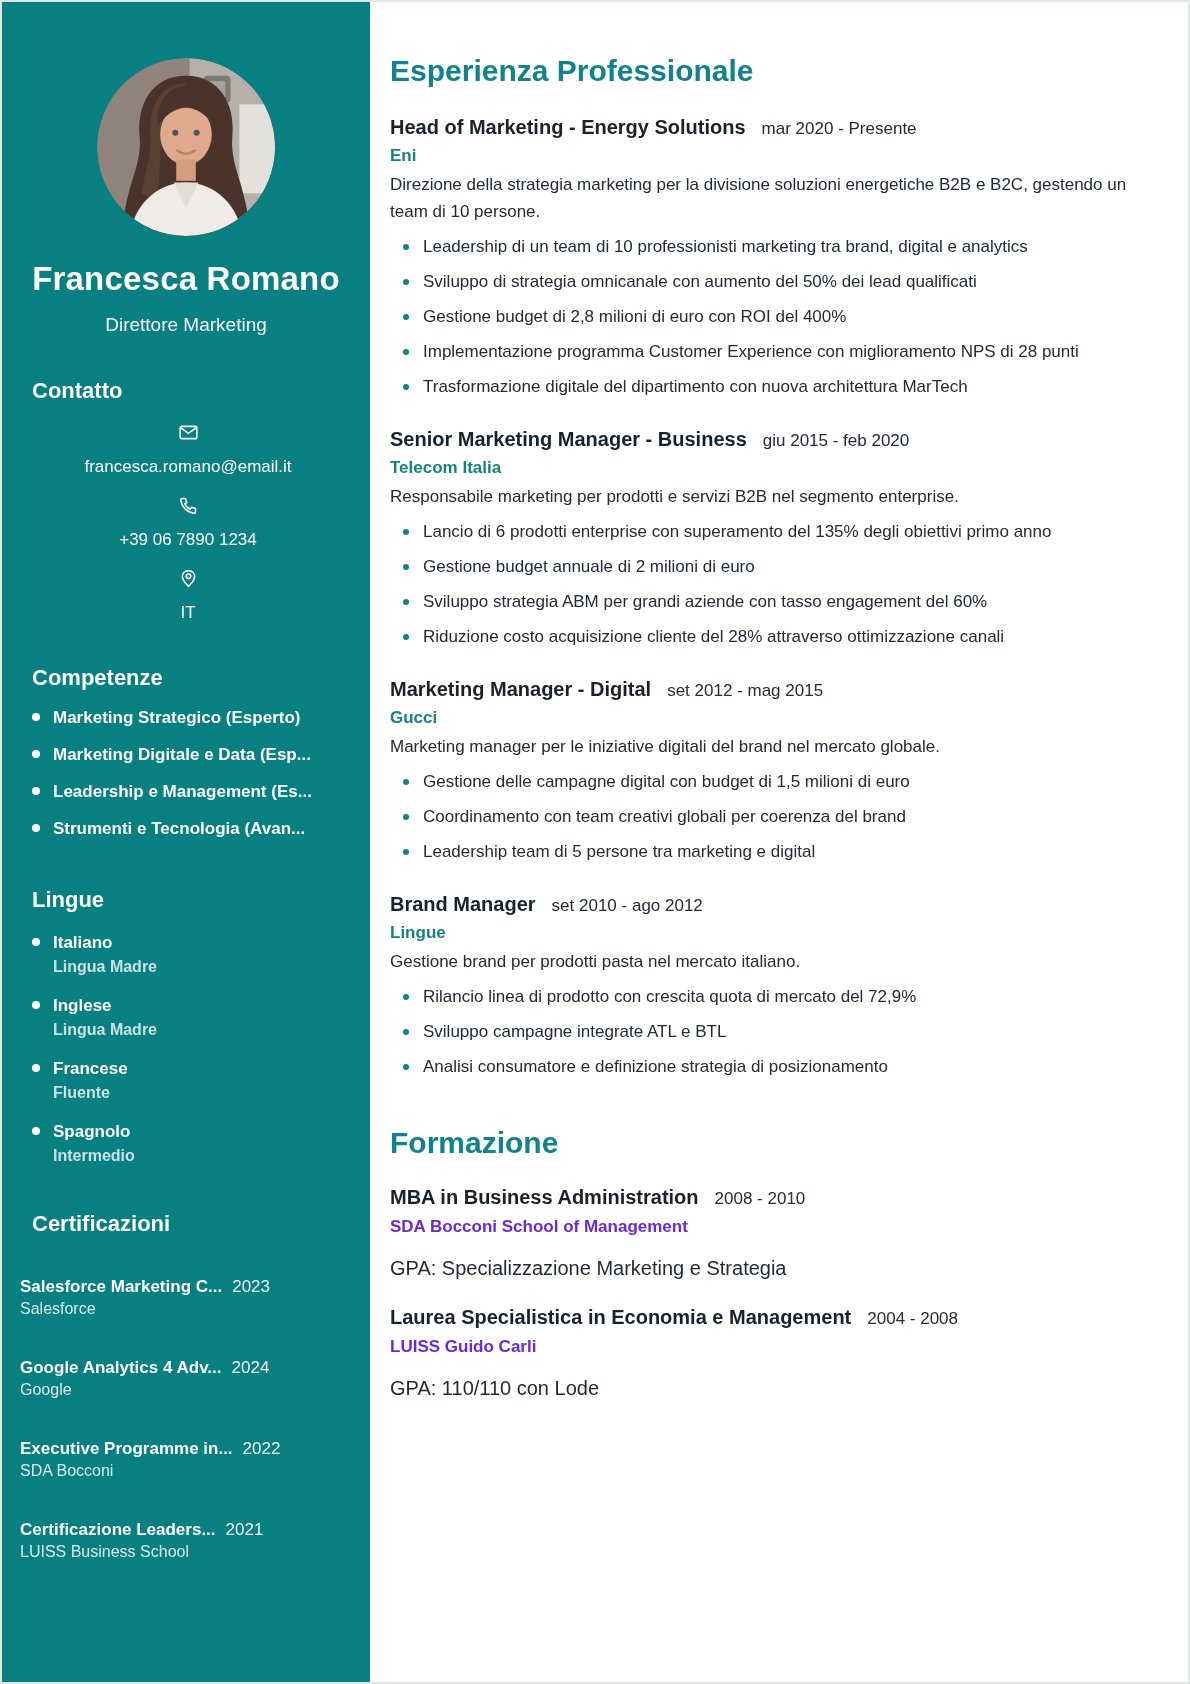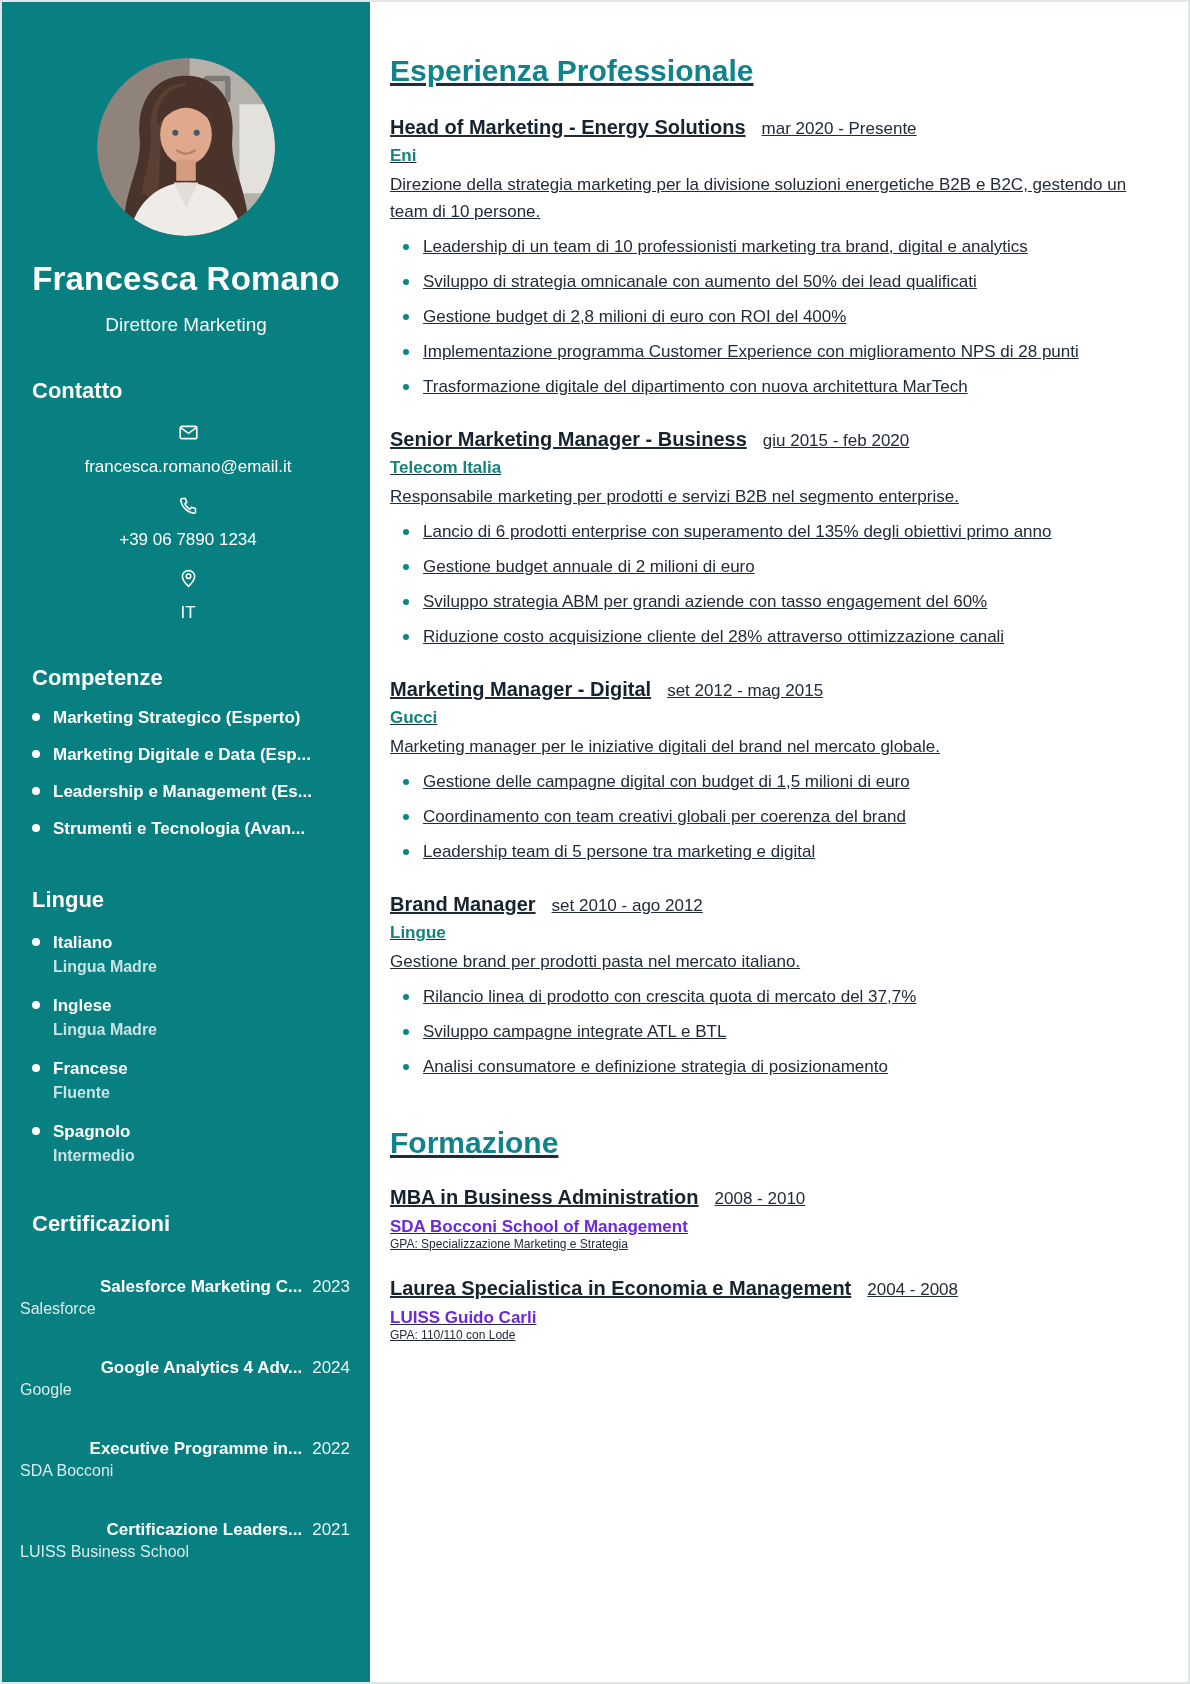"Esperienza Professionale" .main { text-decoration: underline -> none }
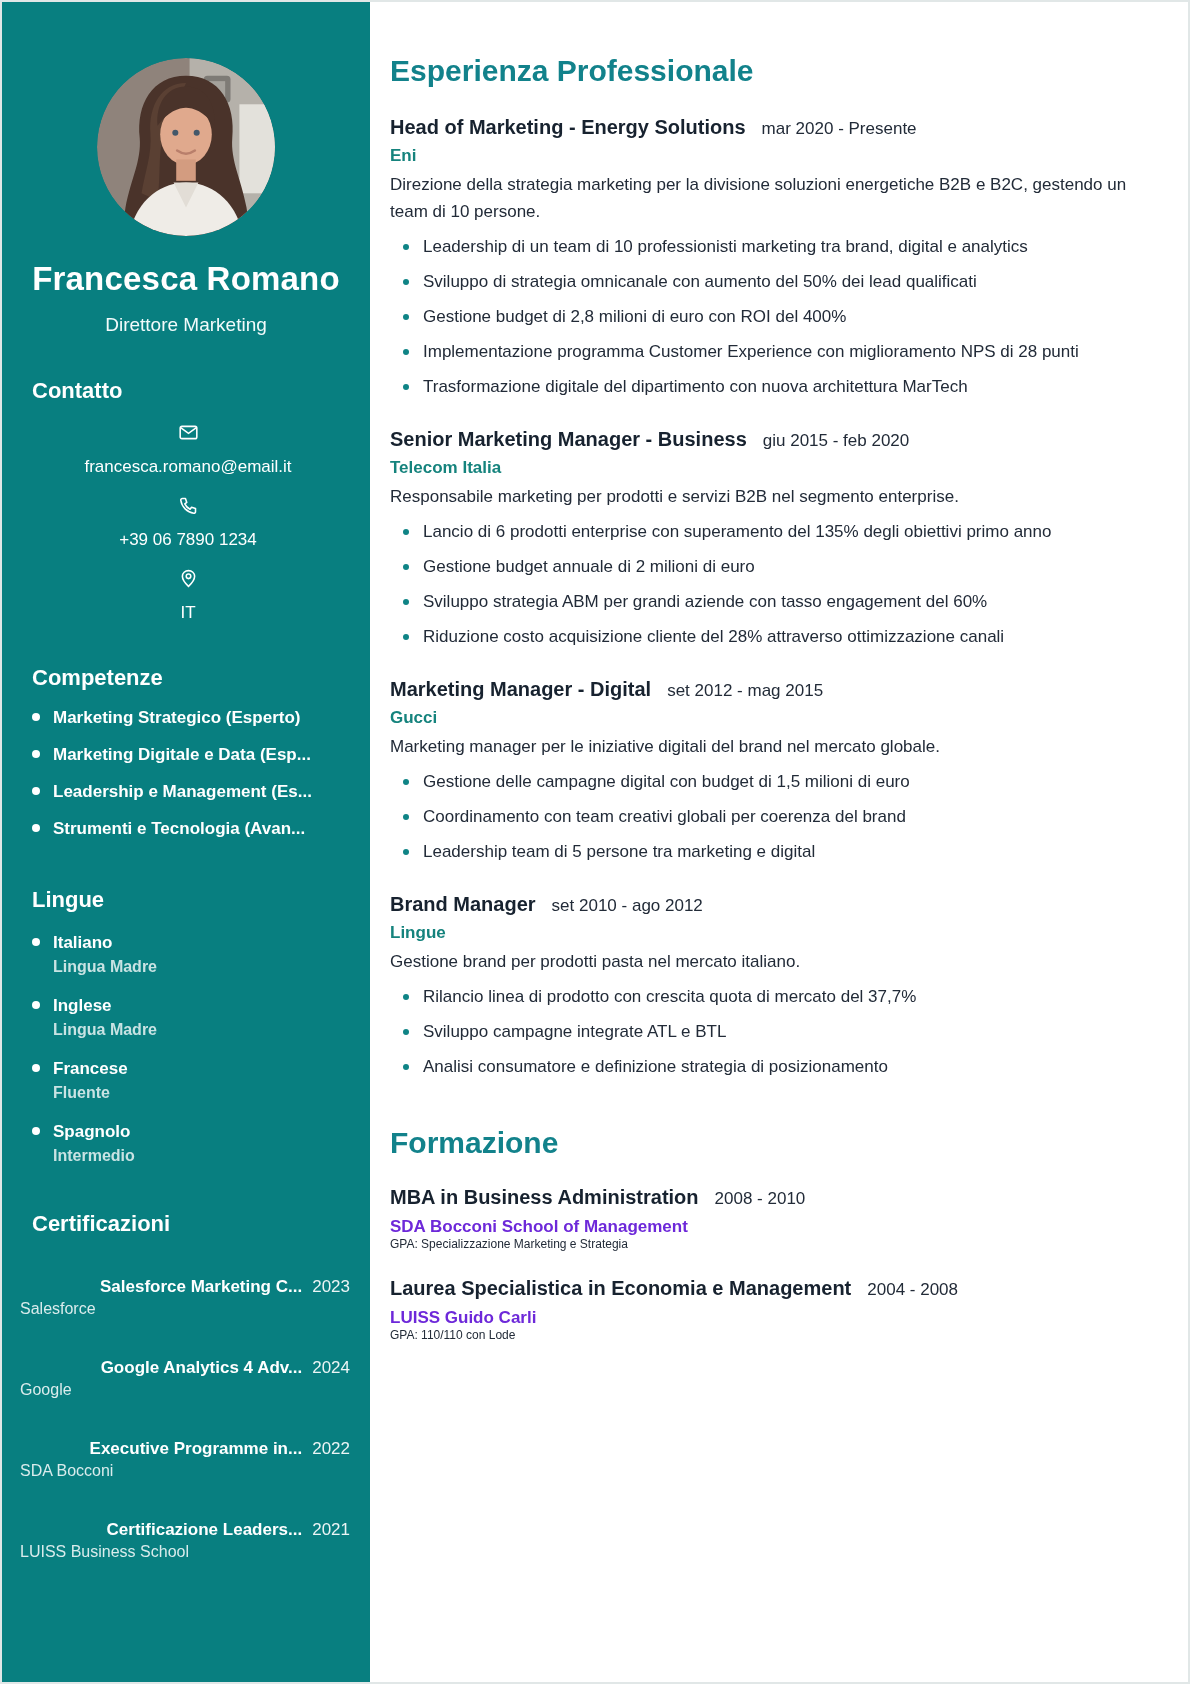"Rilancio linea di prodotto con" span { text: 37,7% -> 72,9% }
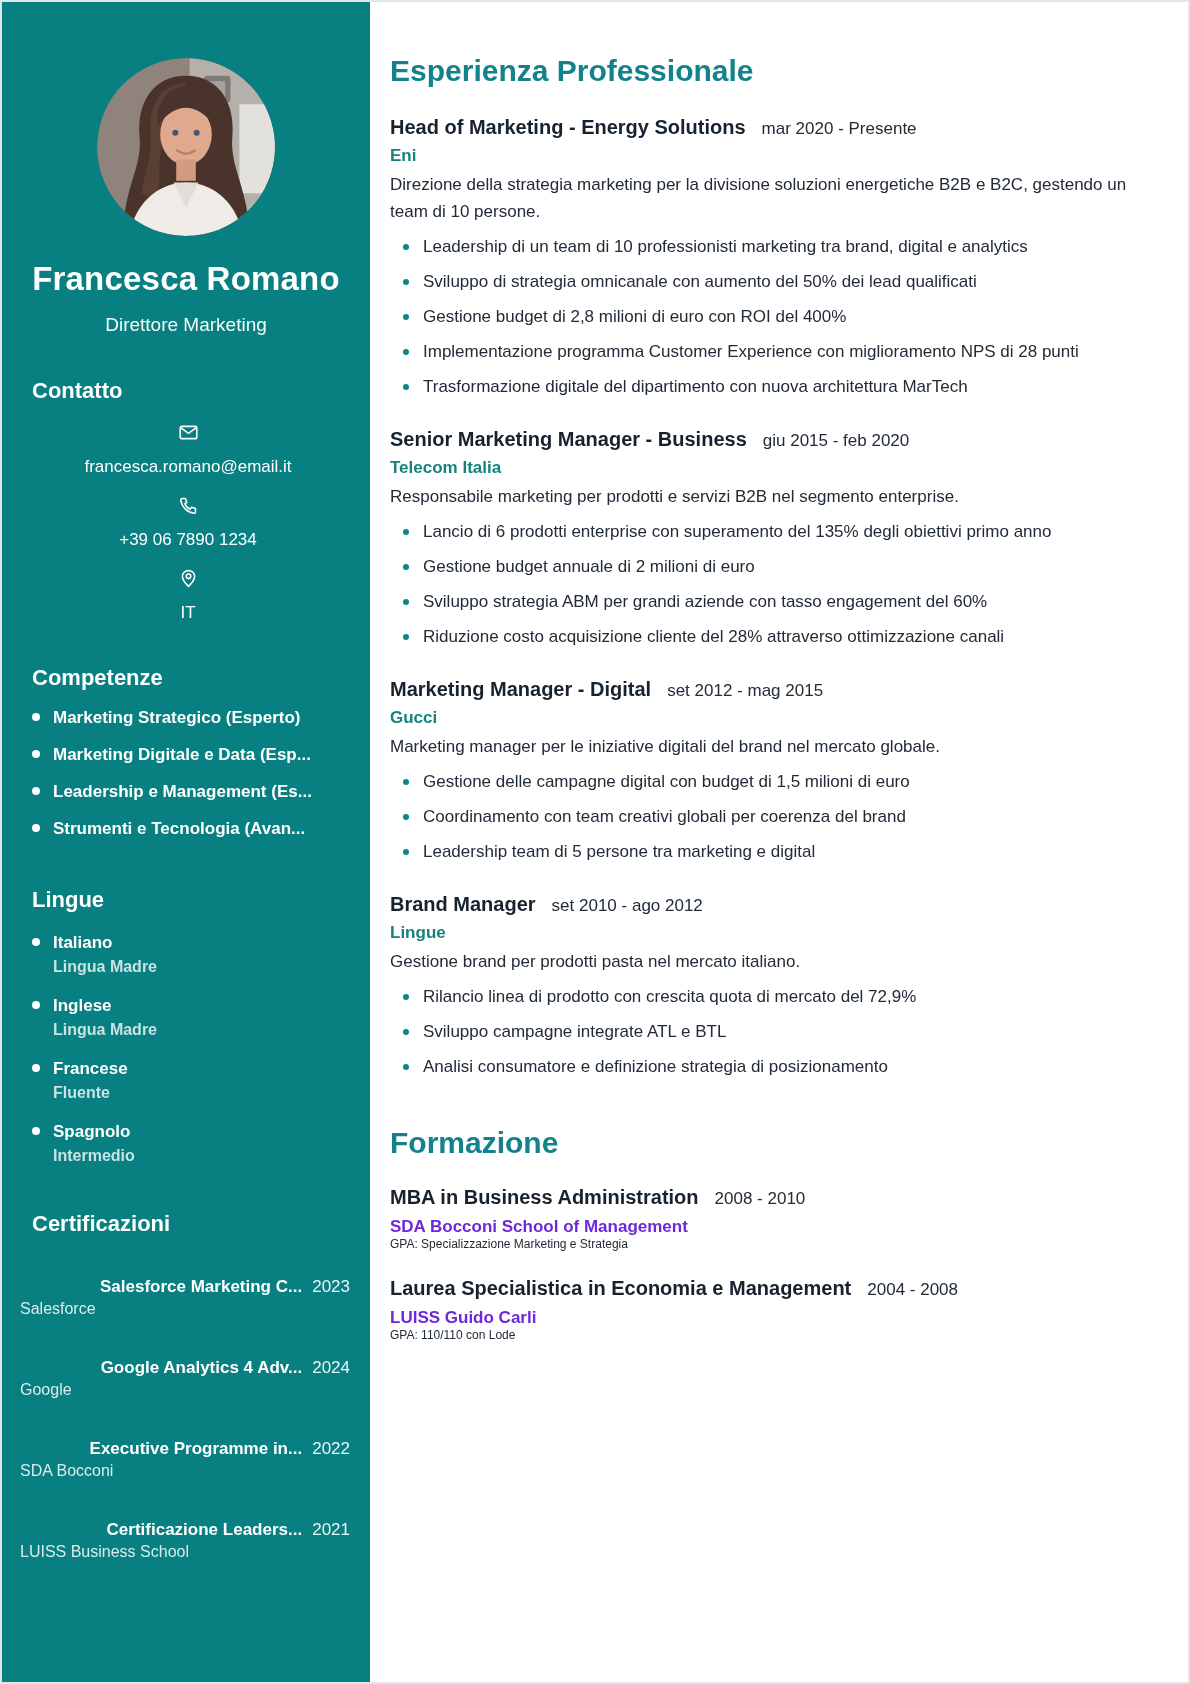"GPA: Specializzazione Marketing e" .egpa { font-size: 12px -> 20px; margin-top: 0 -> 20px }
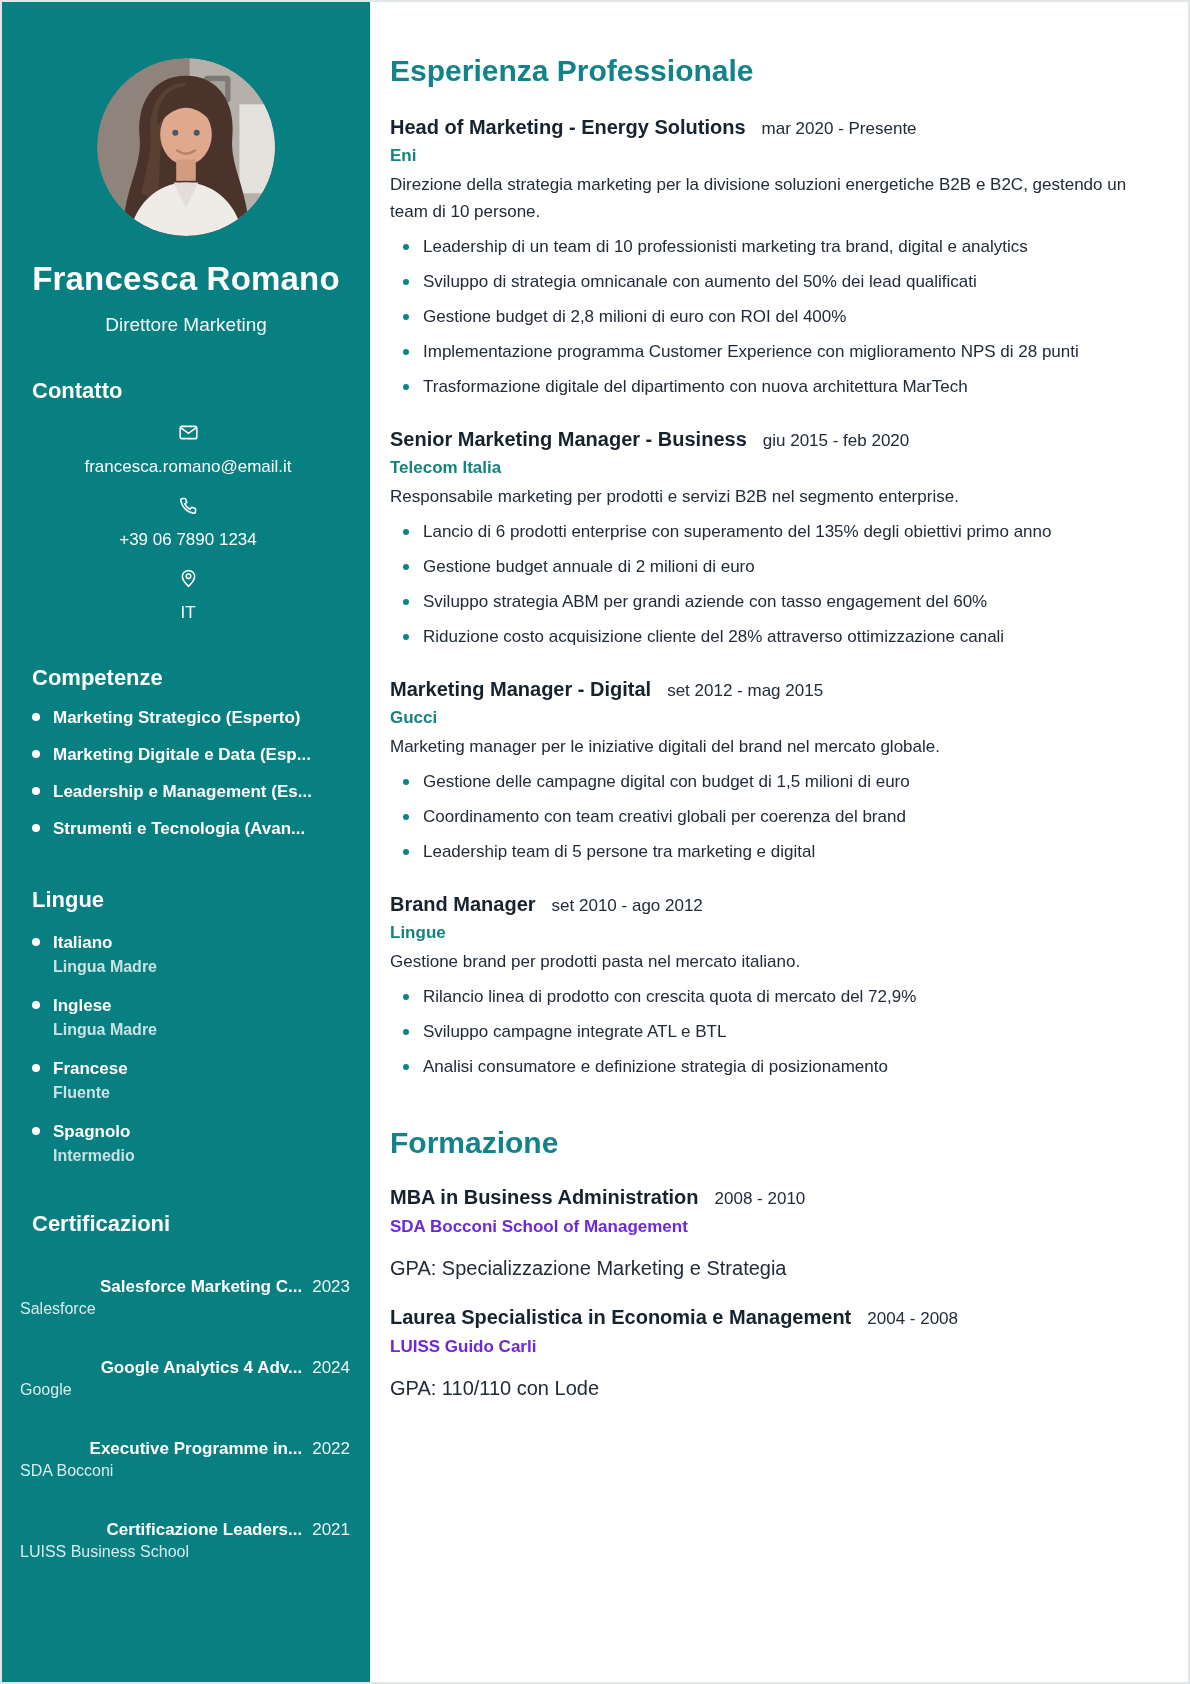"Salesforce Marketing C..." .cert-top { justify-content: flex-end -> flex-start }
